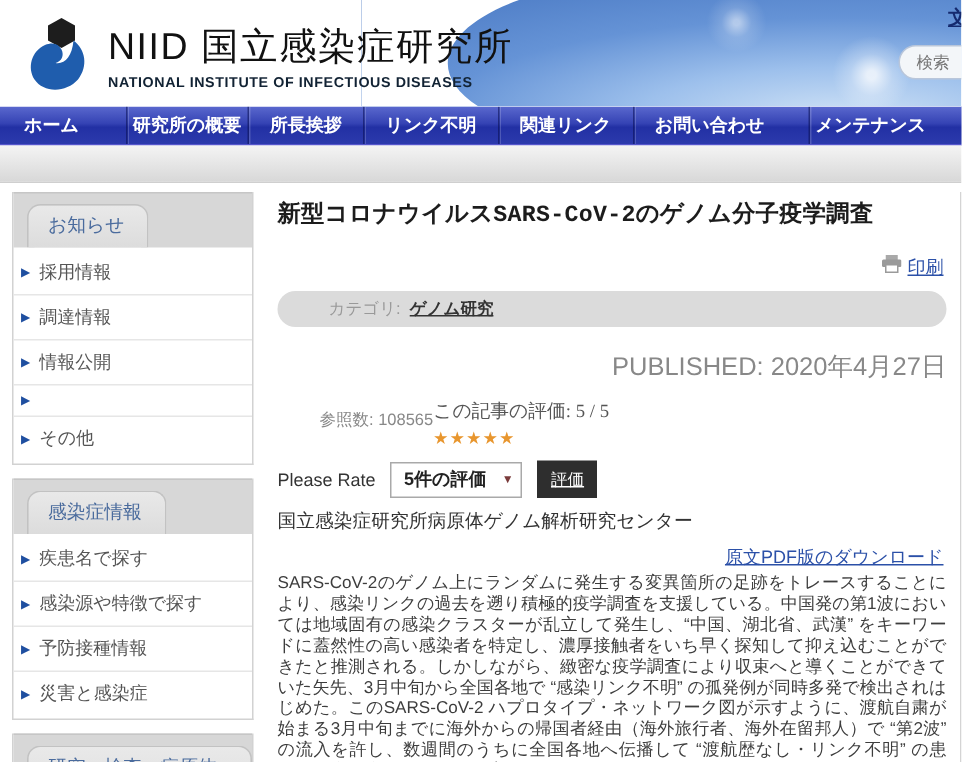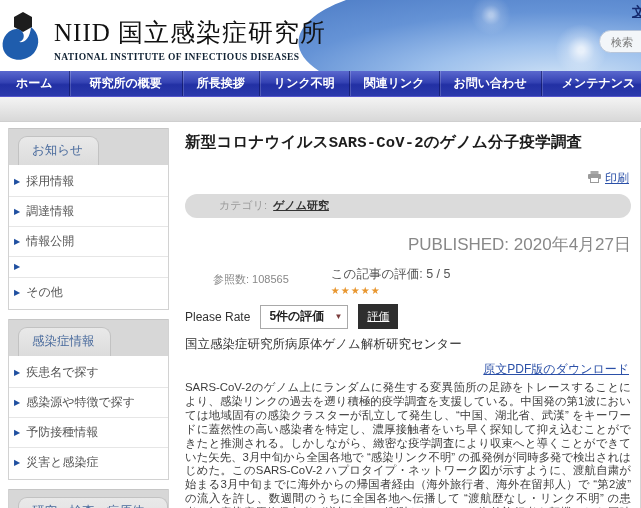"NIID 国立感染症研究所" .logo { align-items: flex-end -> flex-start; font-family: Liberation Serif, serif -> none; left: 0 -> 18px }
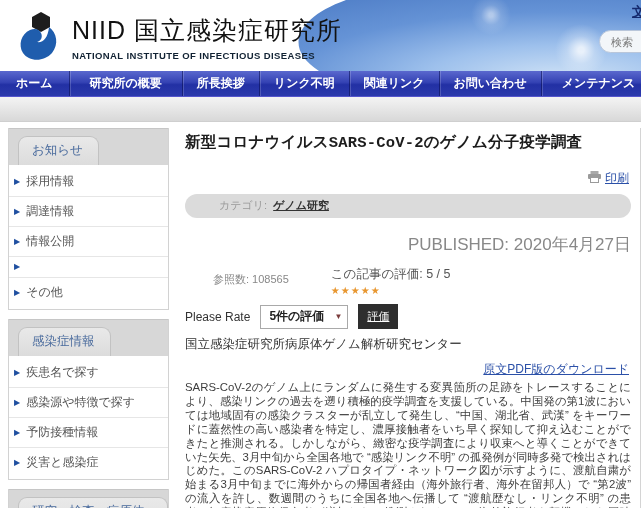"研究所の概要" .nav-item.wide { margin-left: none -> 15px; padding: 0 20px -> 0 4px }
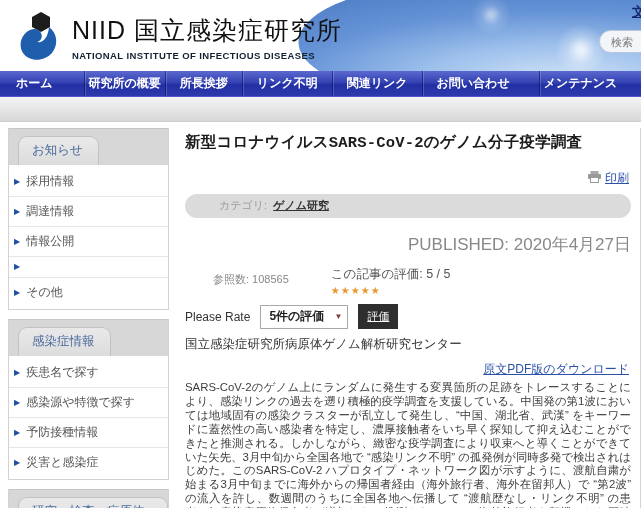"この記事の評価: 5 / 5" .rating-block { font-family: none -> Liberation Serif, serif; margin-left: 42px -> none }
